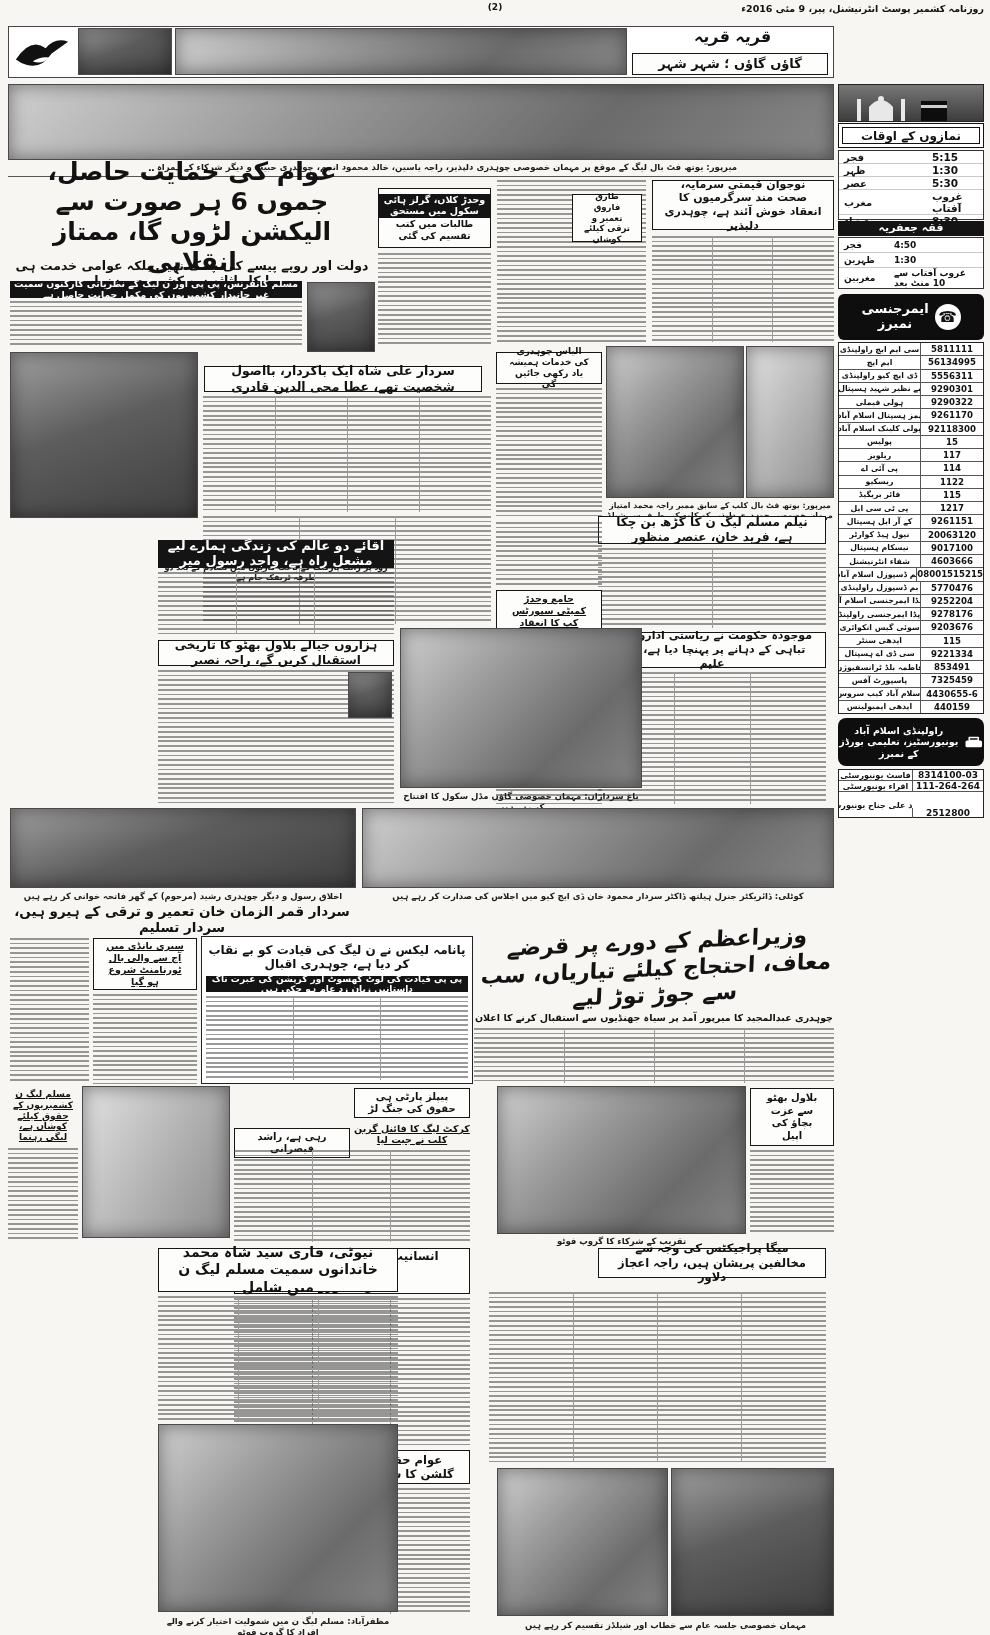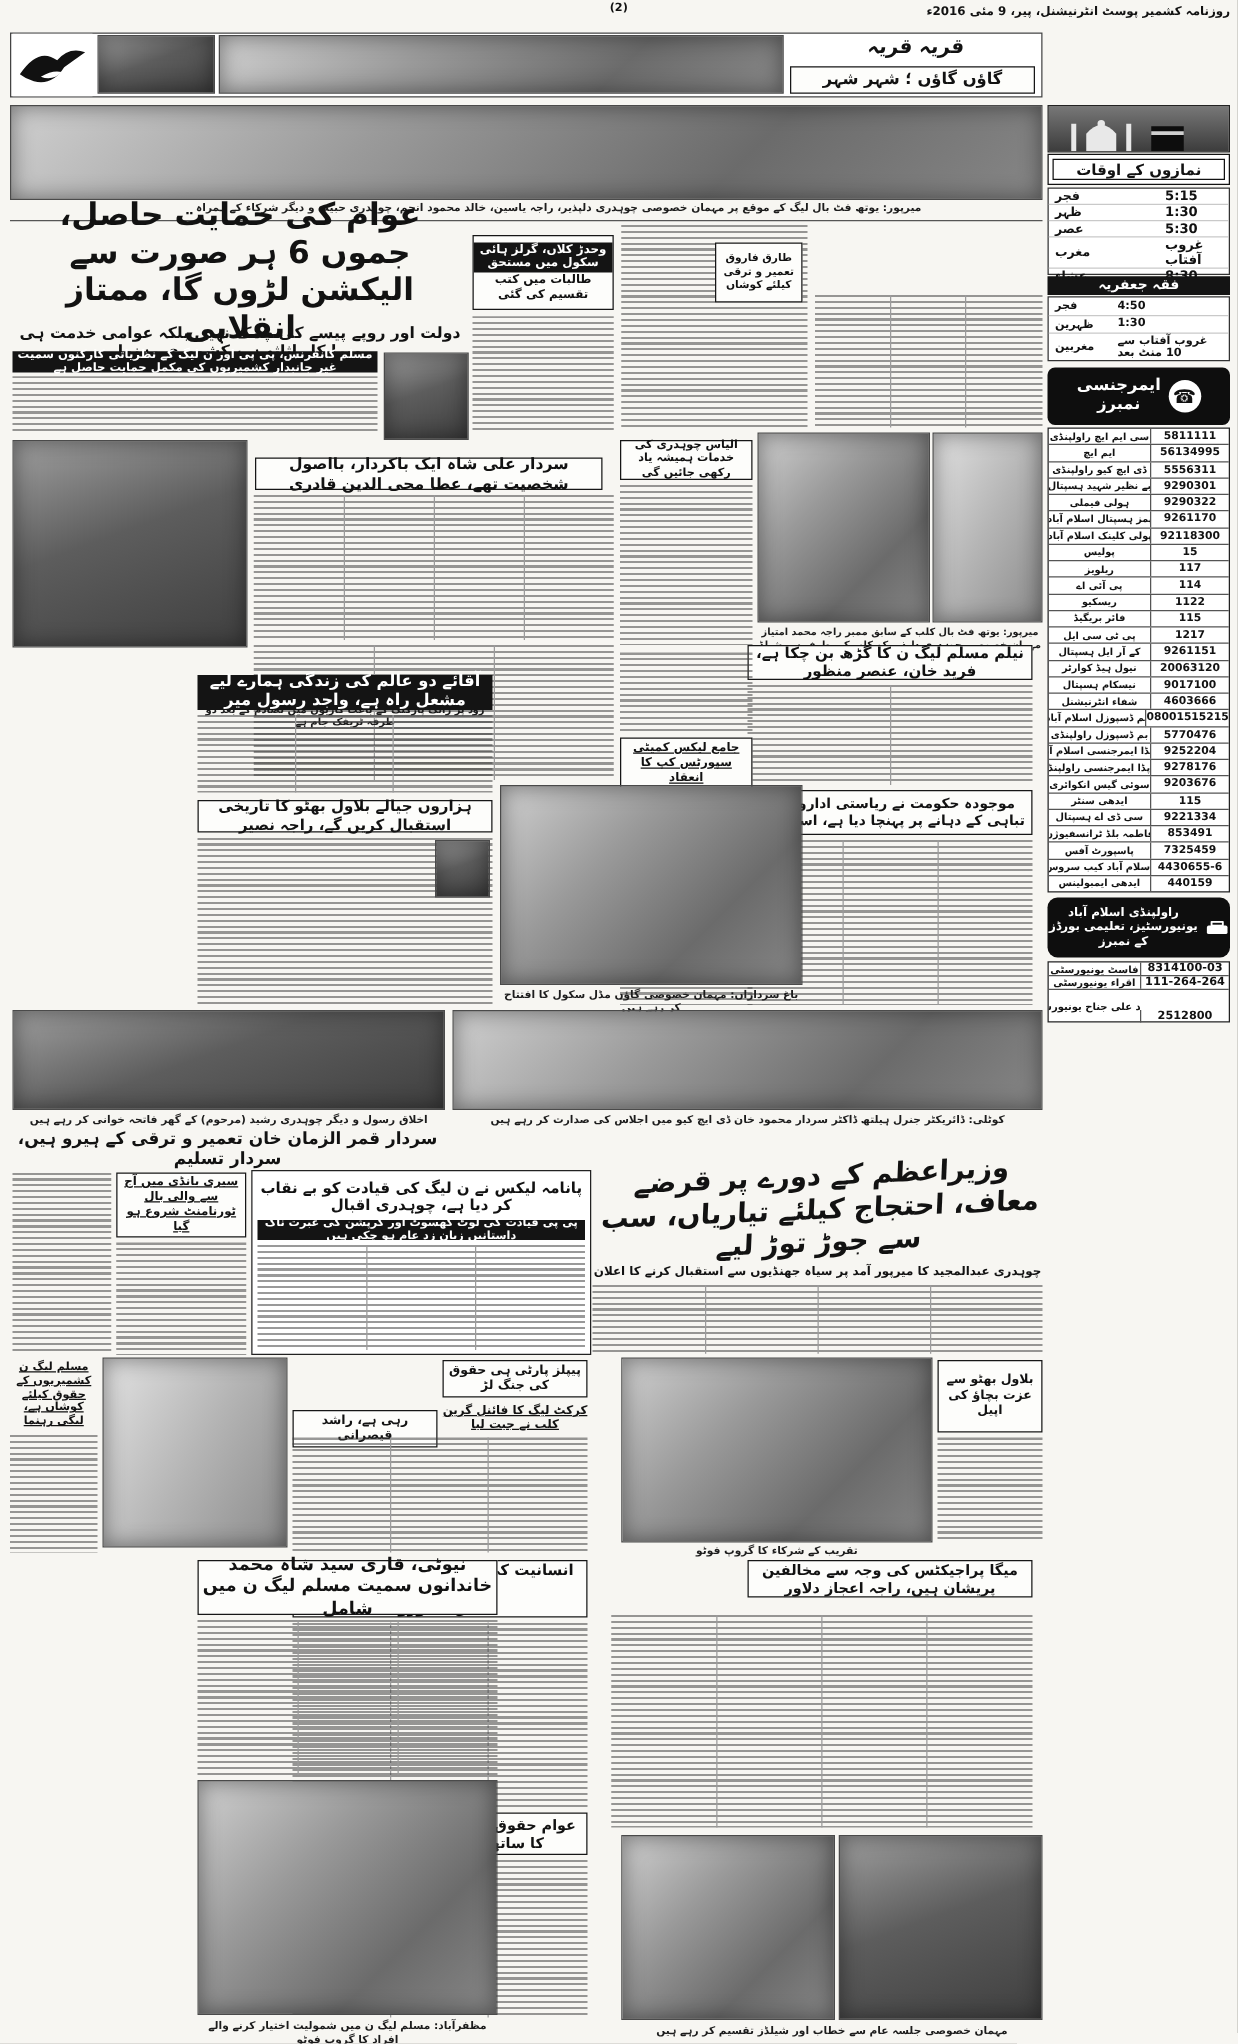"گاؤں گاؤں ؛ شہر شہر" .hbox { padding: 1px 1px -> 1px 11px }
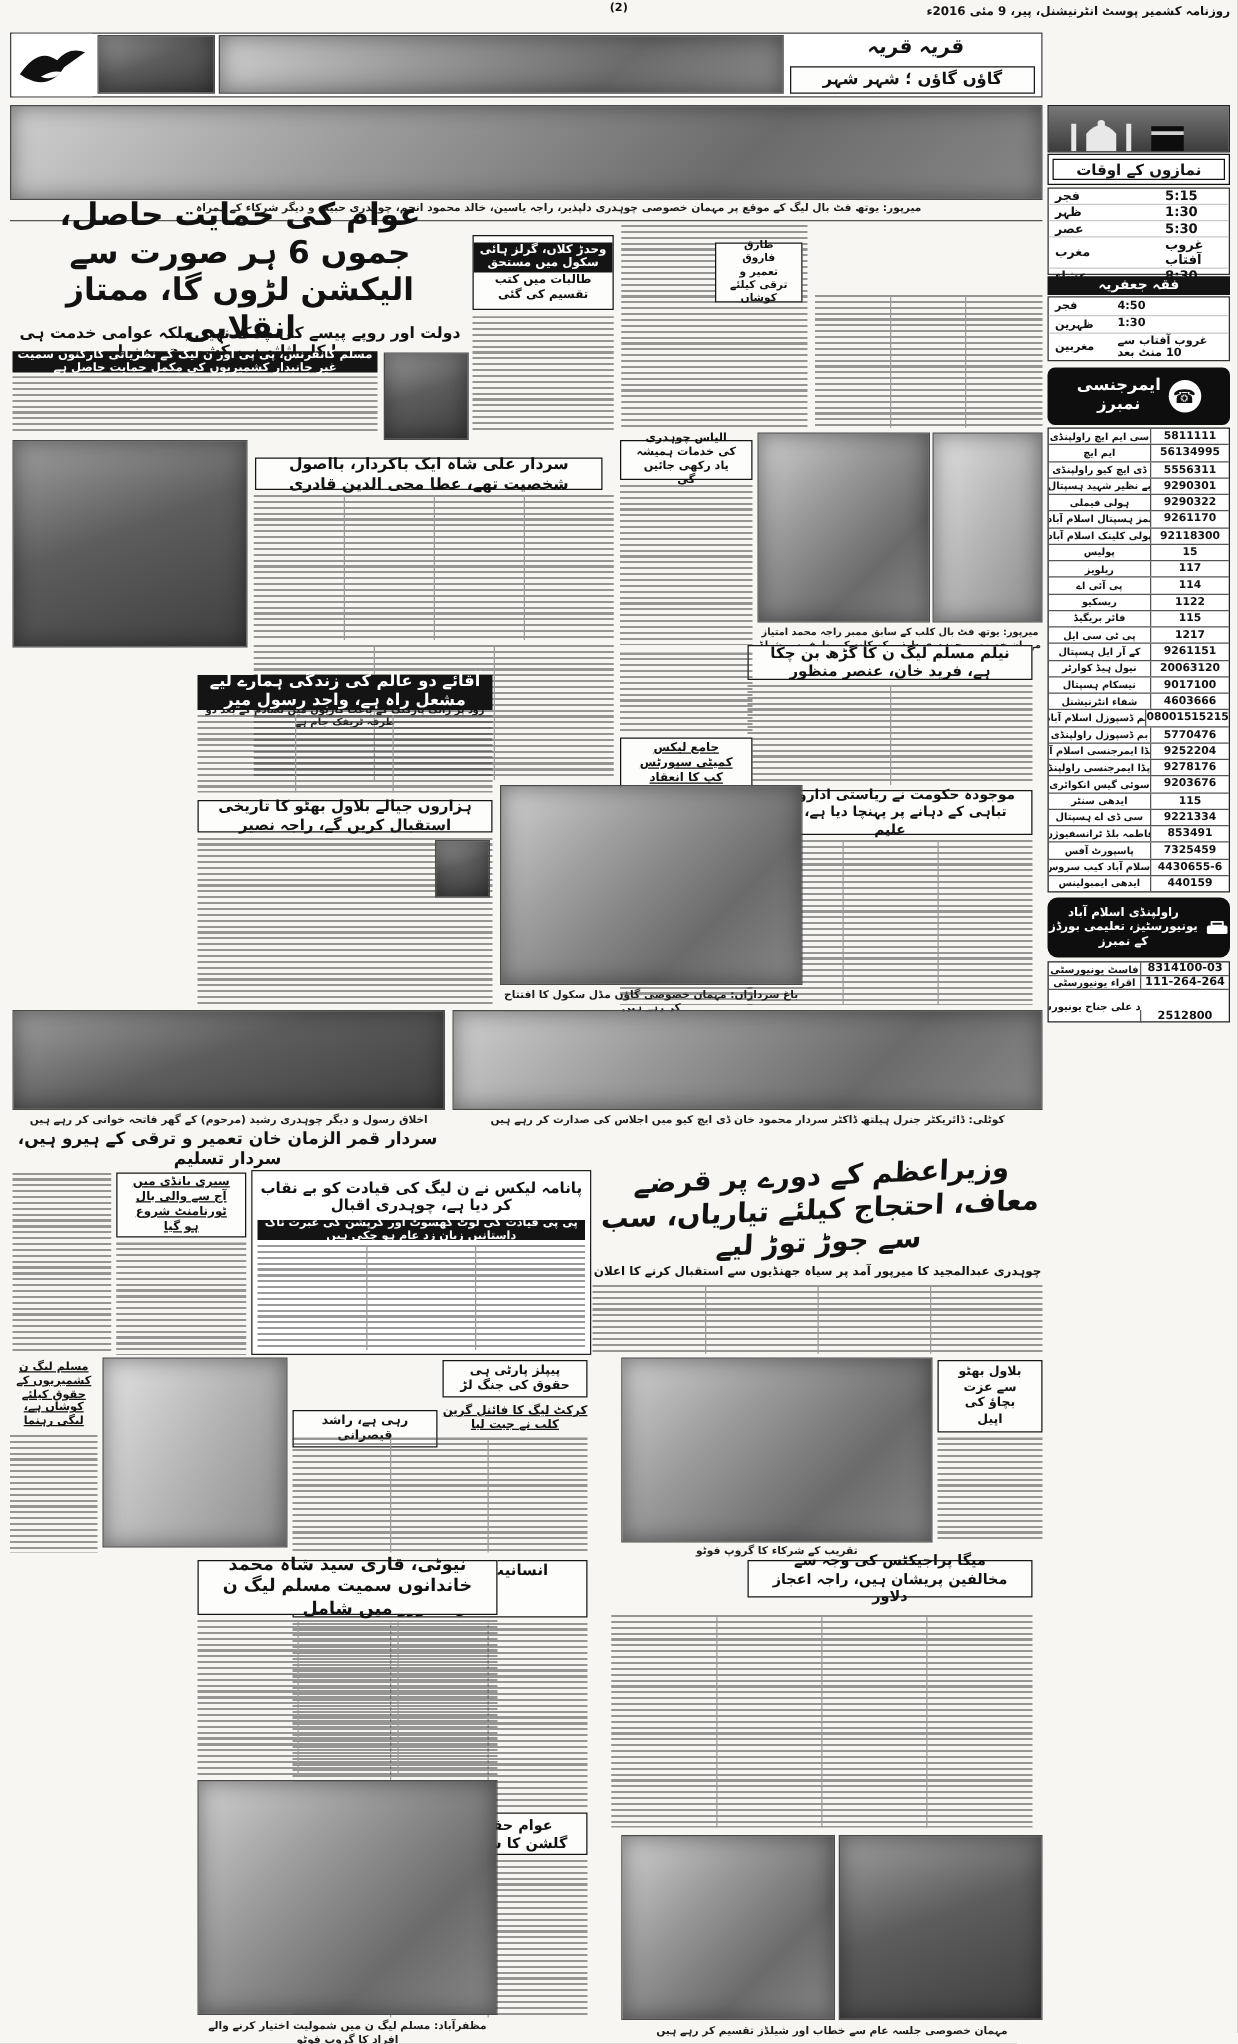"نوجوان قیمتی سرمایہ، صحت مند" div.abs { html: none -> <div> <span>نوجوان قیمتی سرمایہ، صحت مند سرگرمیوں کا انعقاد خوش آئند ہے، چوہدری دلپذیر</span> </div> }
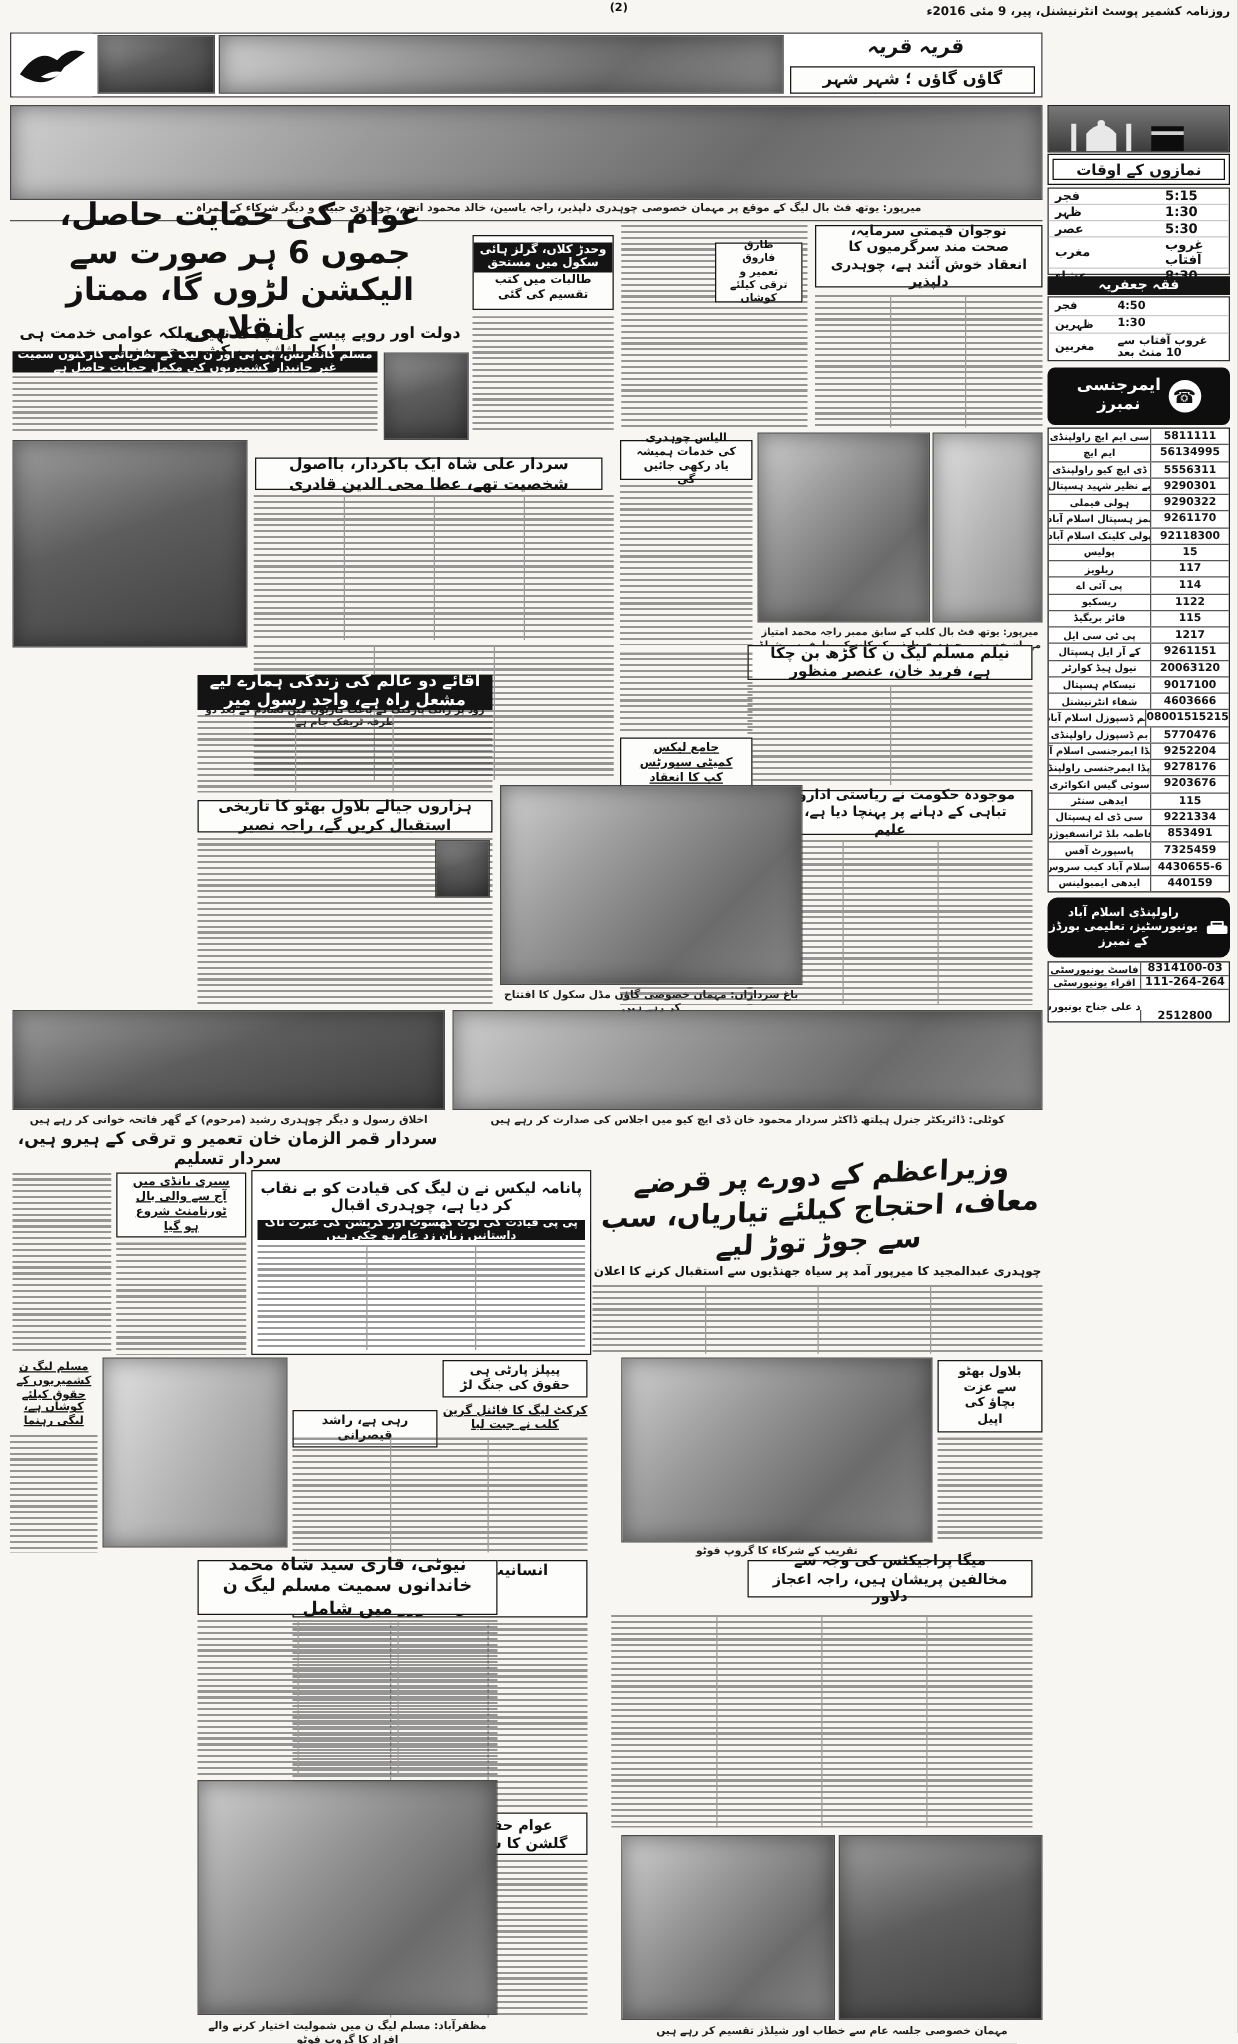"جامع لیکس کمیٹی سپورٹس کپ" span.underl { text: لیکس -> وحدڑ }
